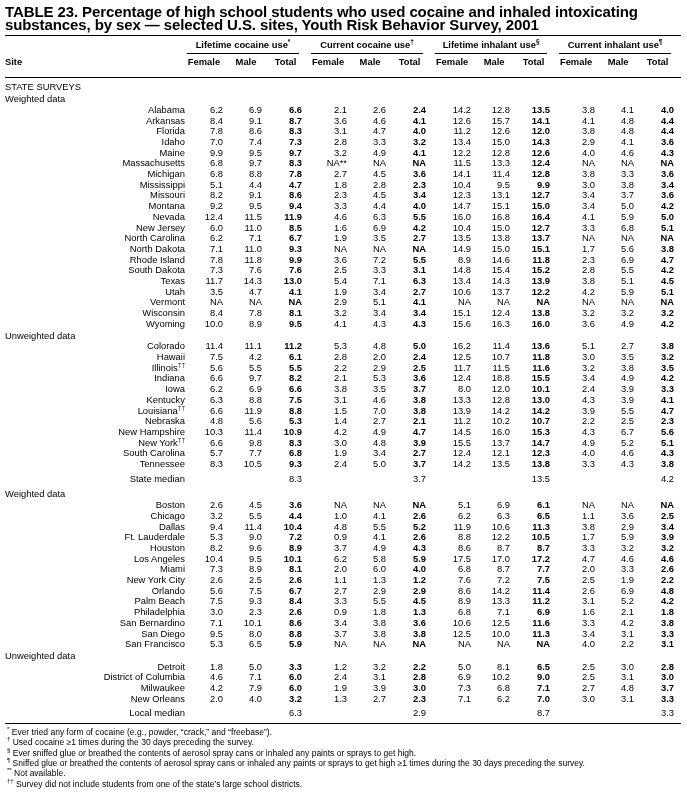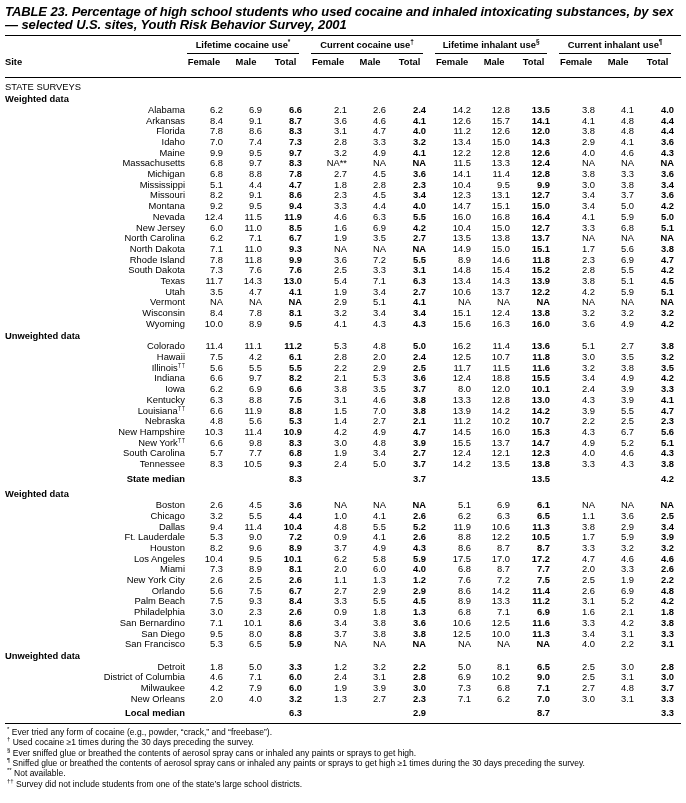"TABLE 23. Percentage of high" .title { font-size: 13px -> 15px; font-style: italic -> none }
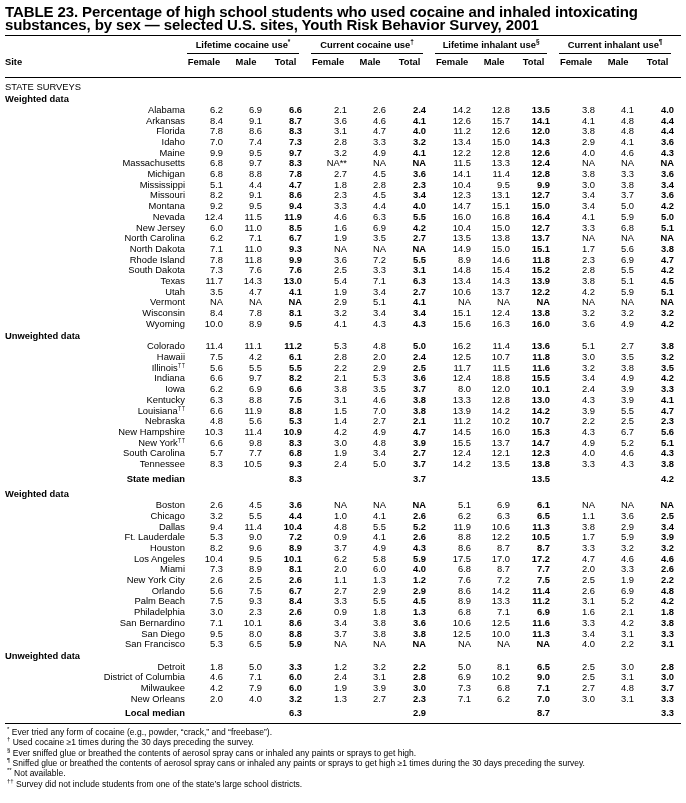"Weighted data" tr.subhead td { font-weight: bold -> normal }
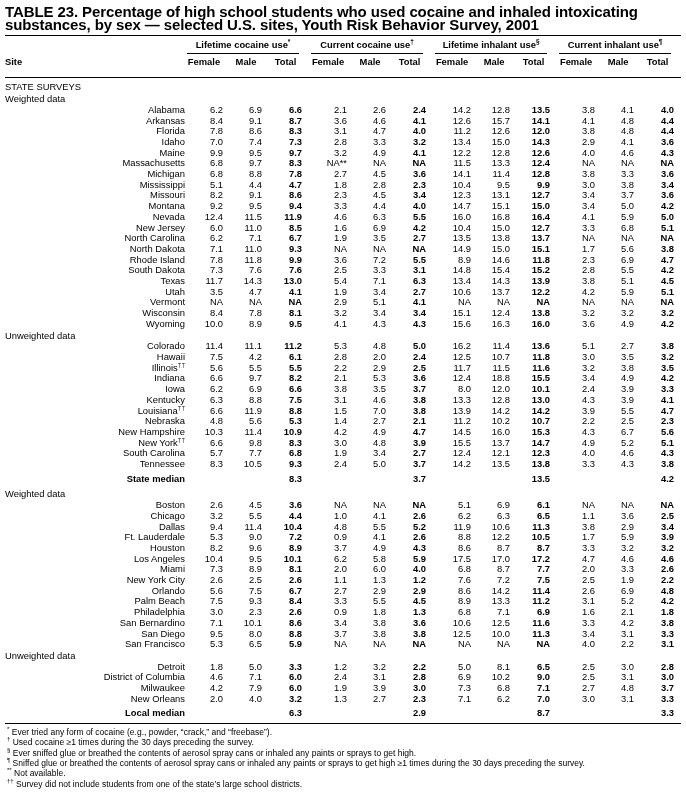"State median" tr.median td { font-weight: bold -> normal }
